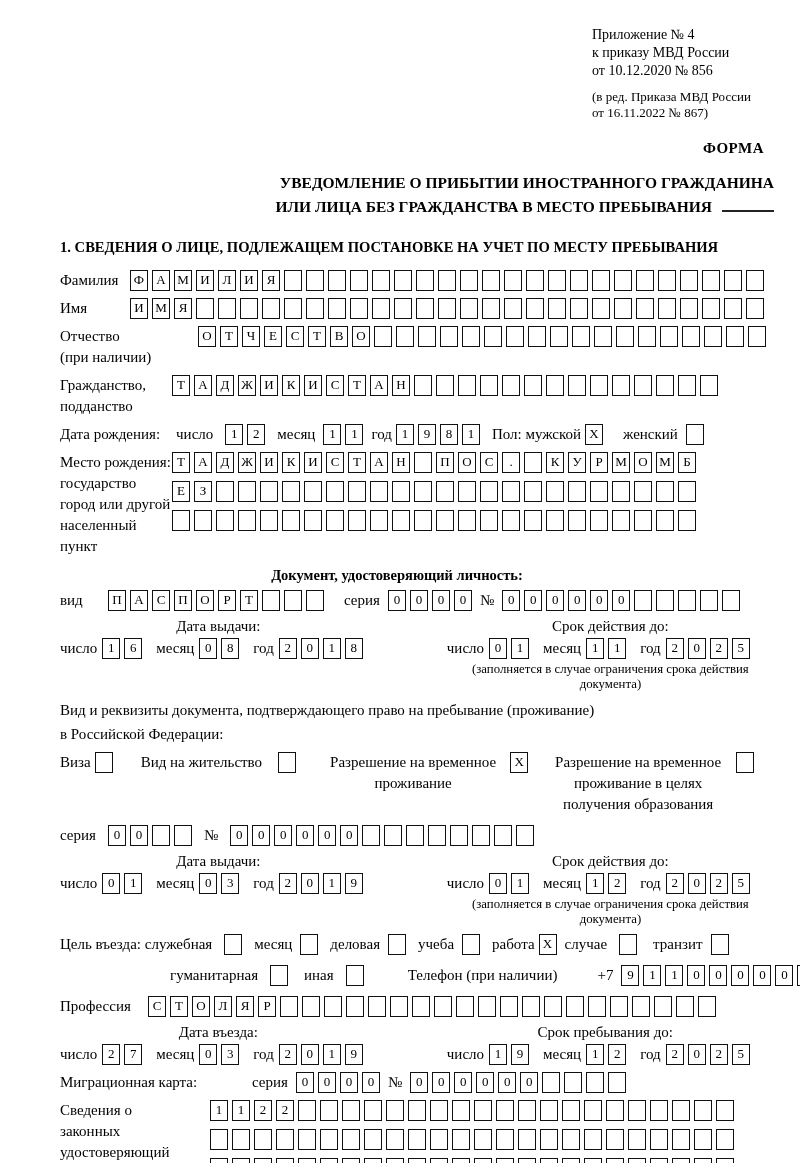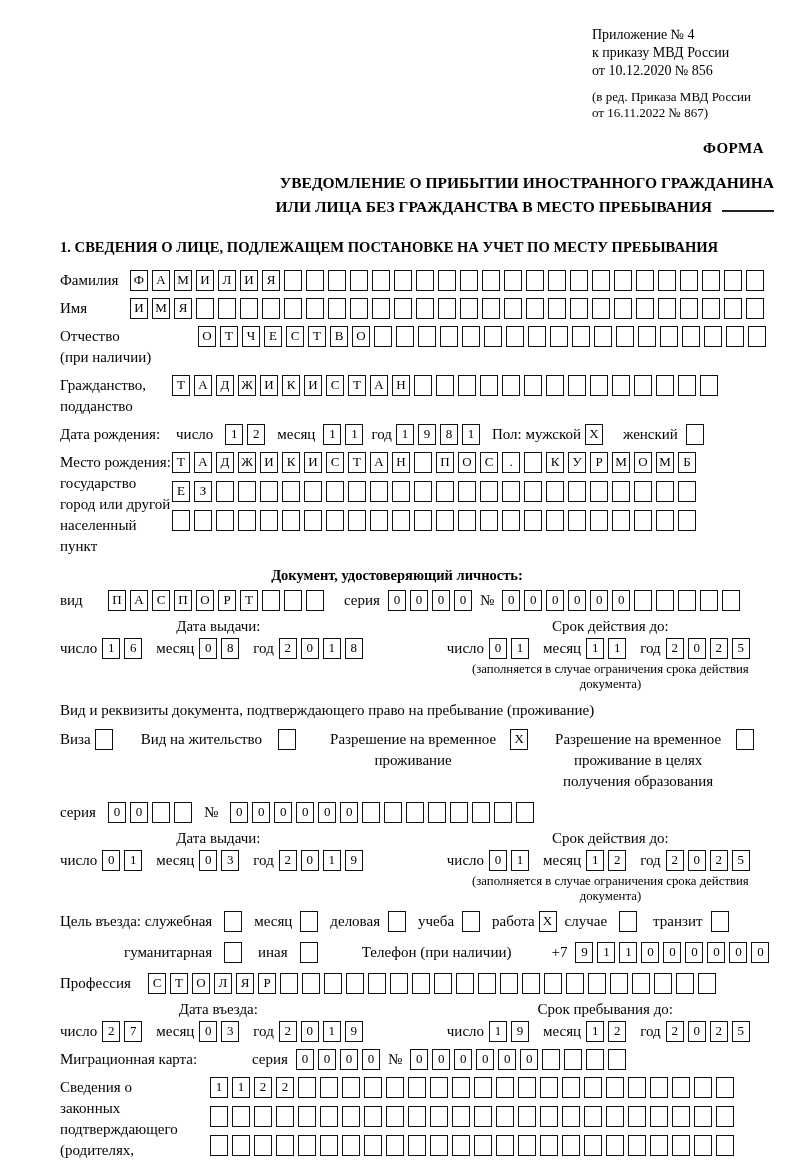"в Российской Федерации:" div { html: none -> <div>в Российской Федерации:</div> }
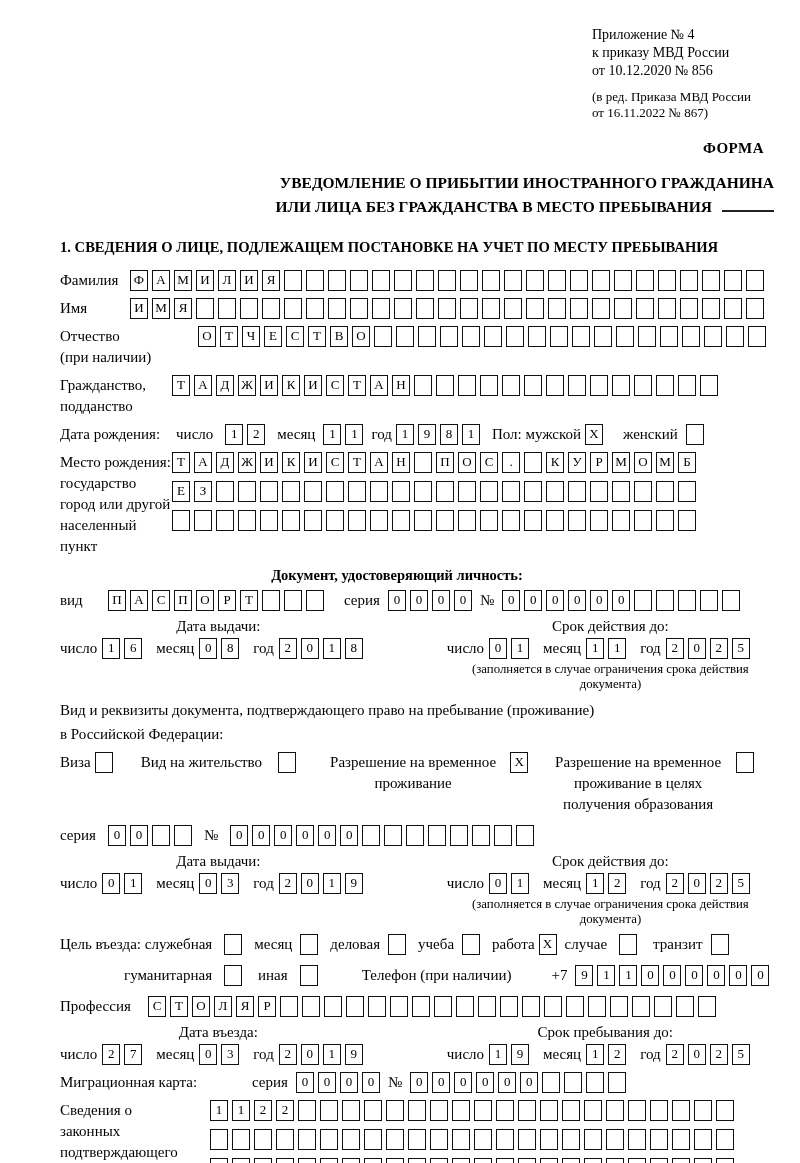"гуманитарная" div.row { margin-left: 64px -> 110px }
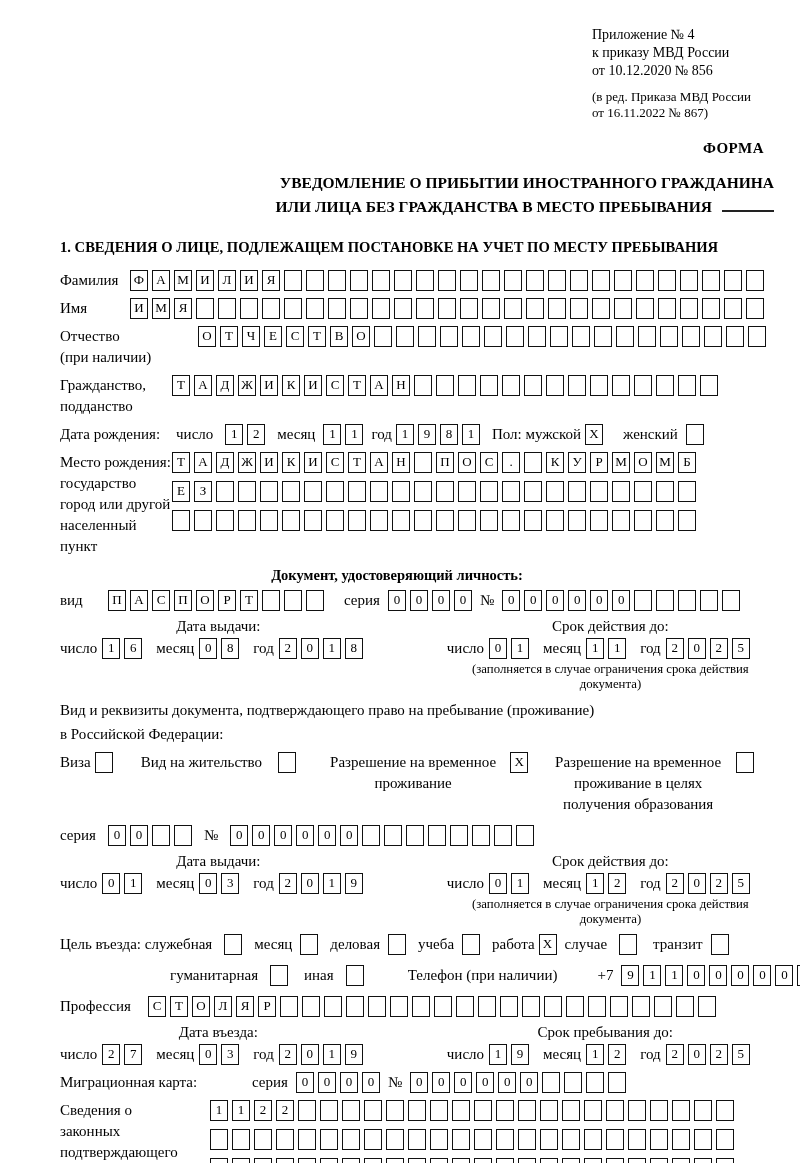"подтверждающего" div { text: подтверждающего -> удостоверяющий }
